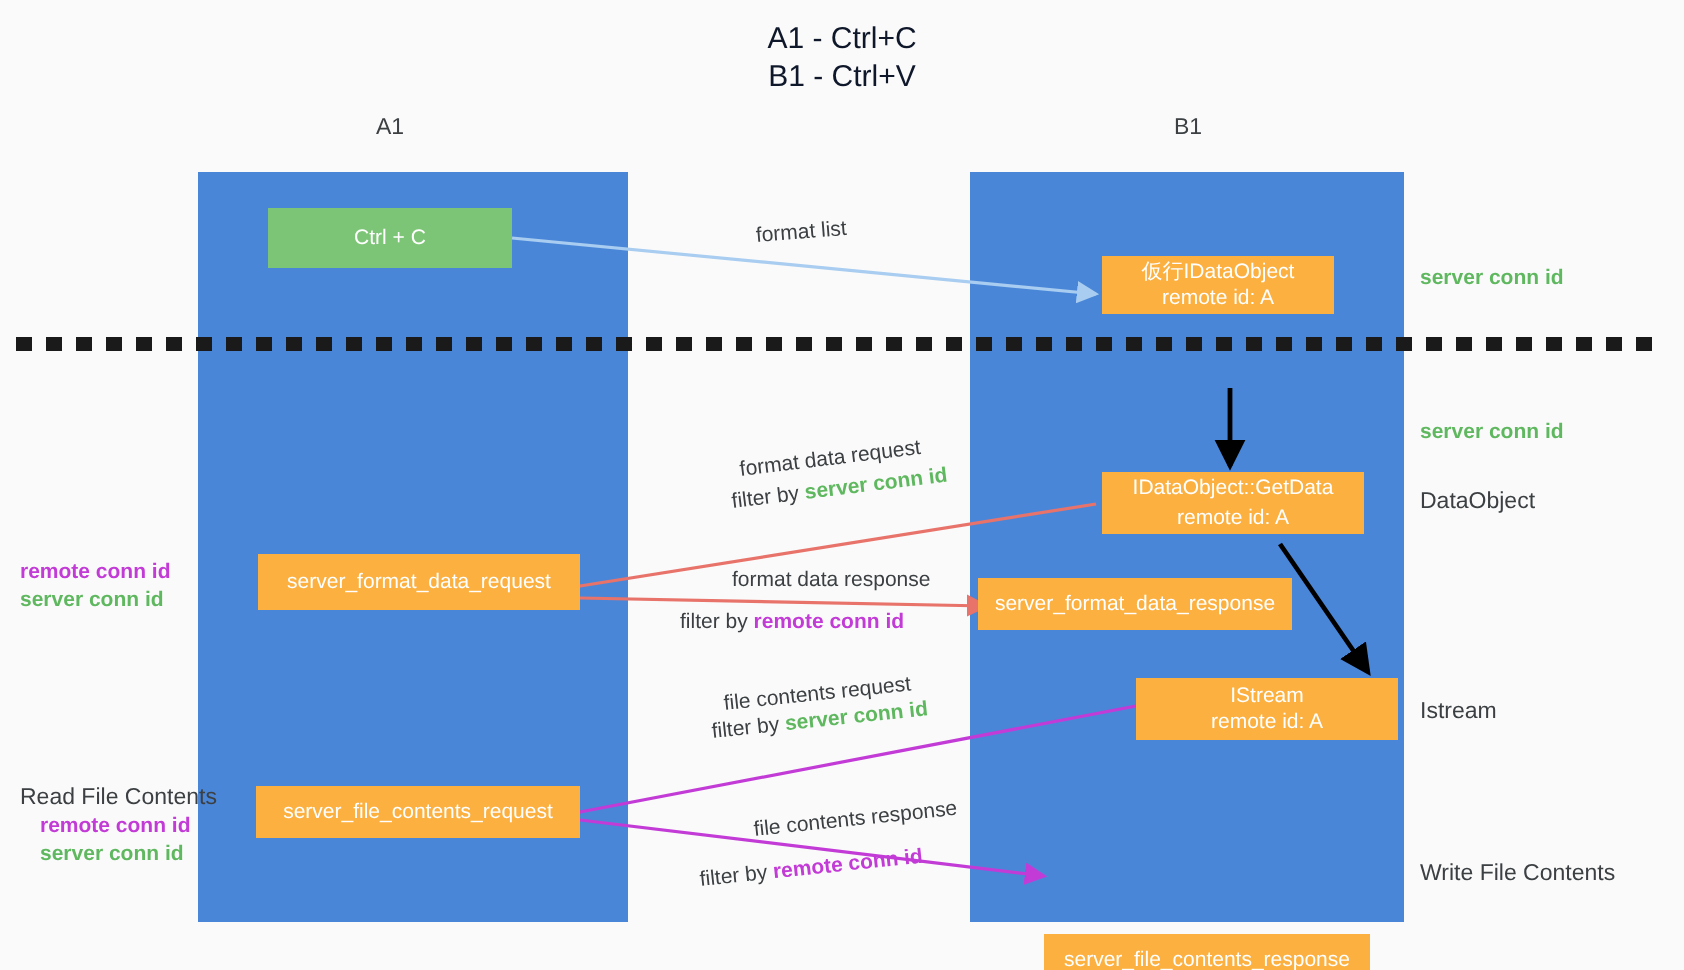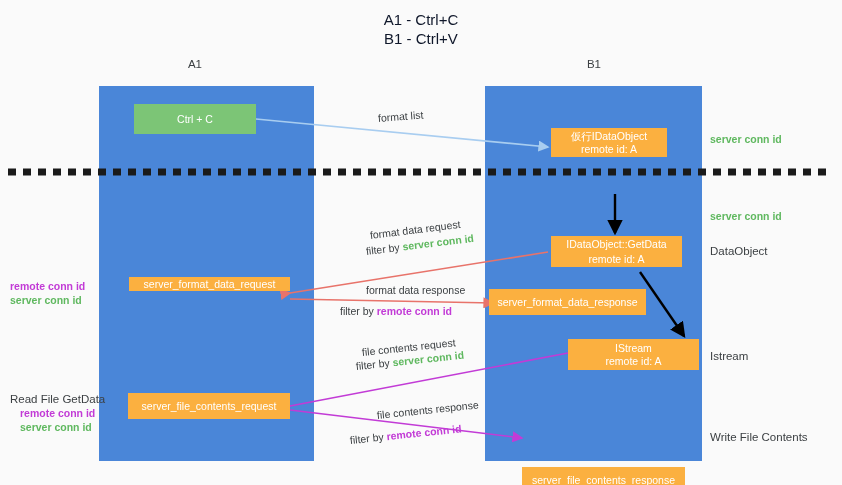"server_format_data_request" div.box { height: 14px -> 28px }
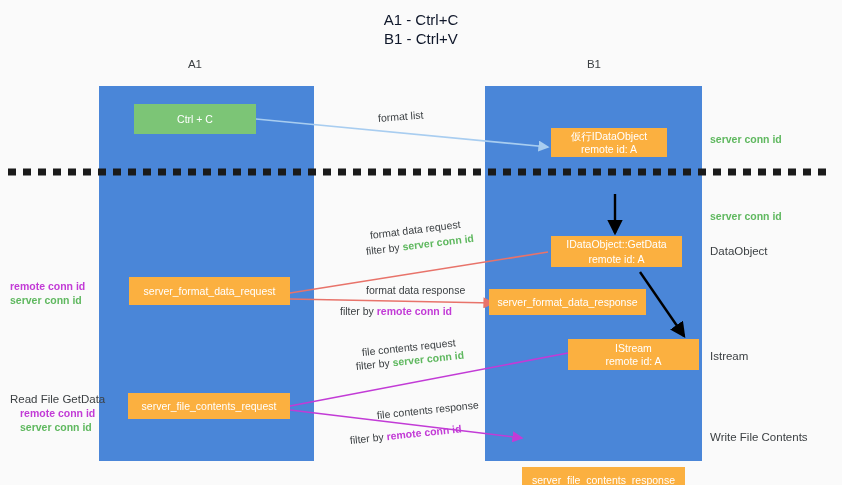"Read File GetData" span.n { text: GetData -> Contents }
